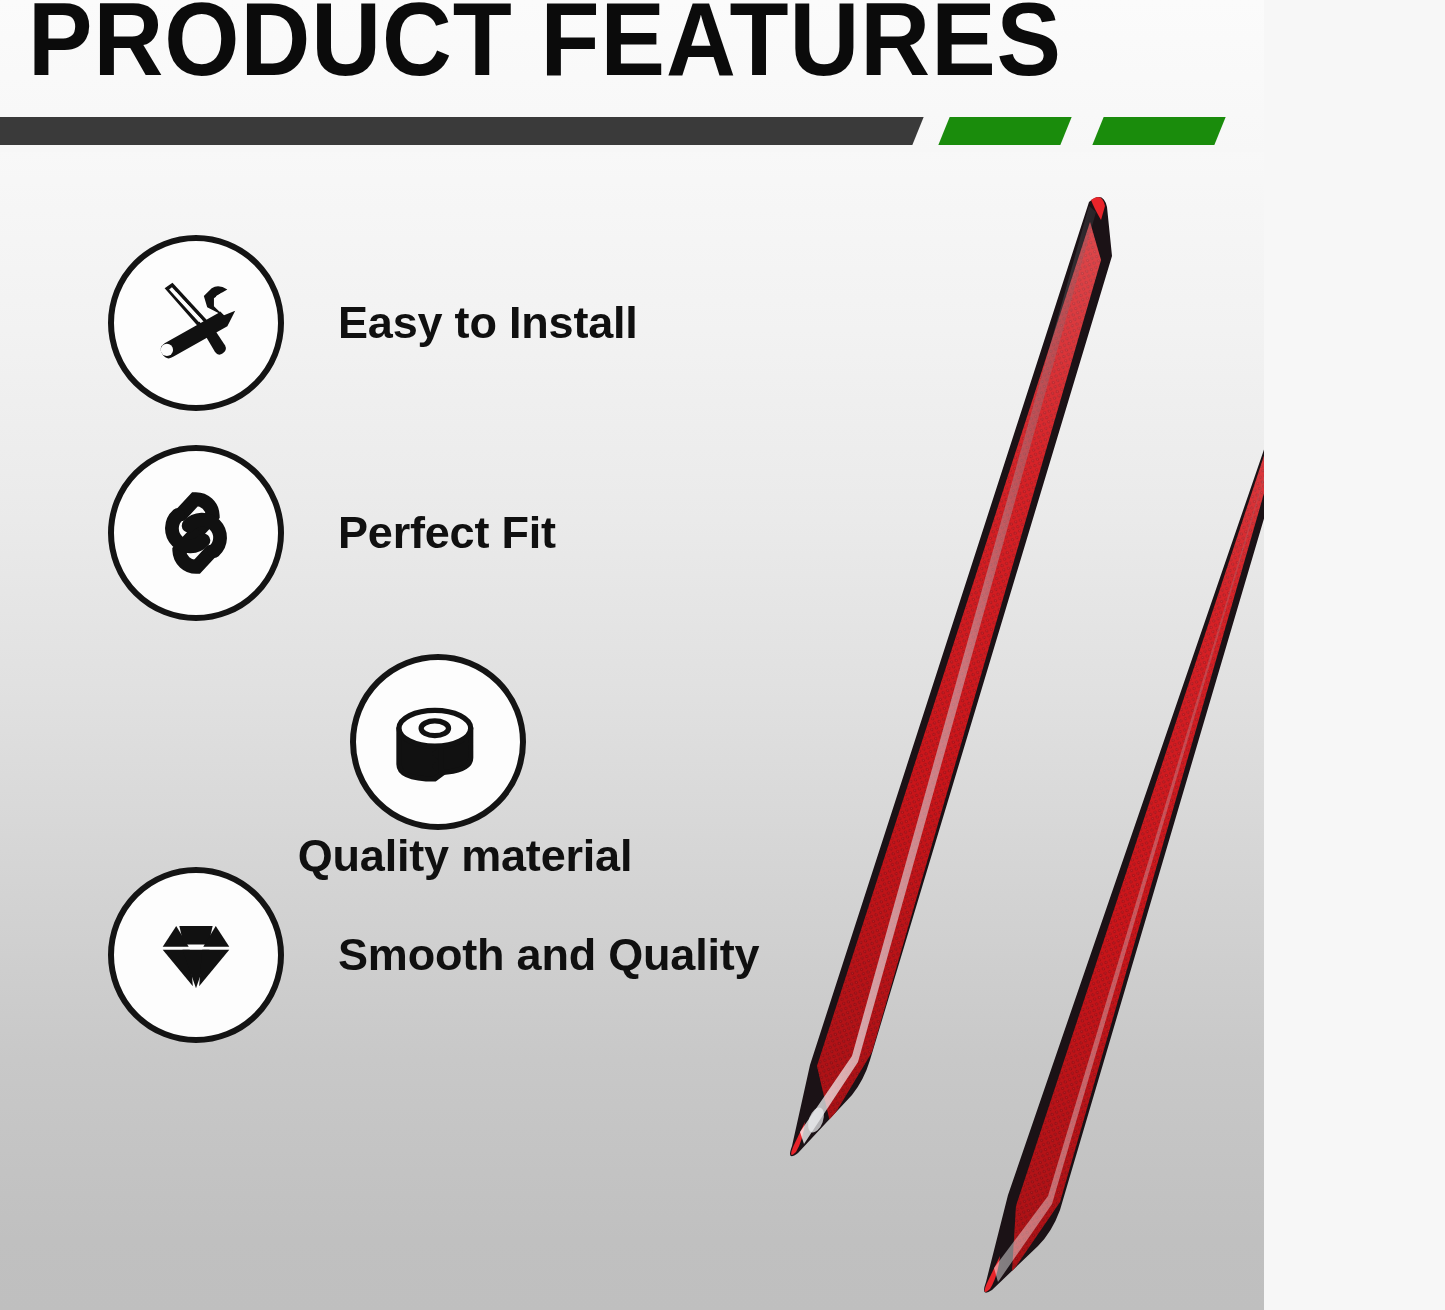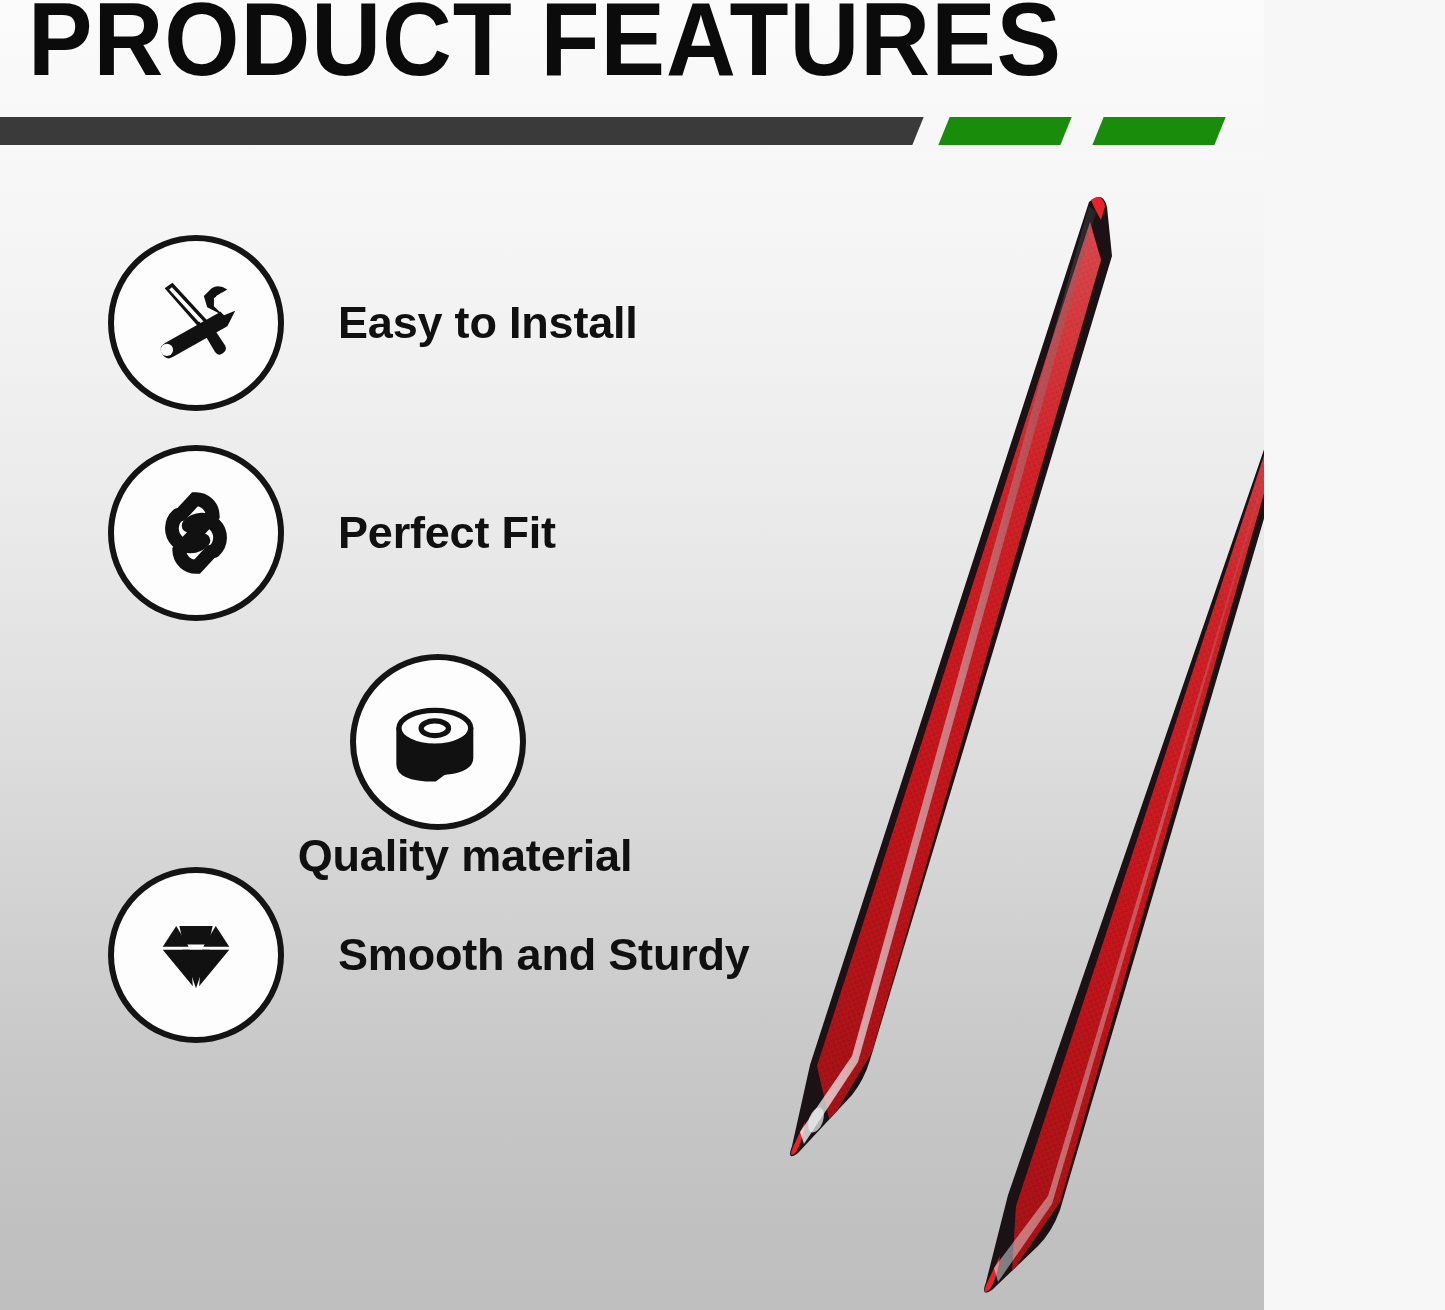"Smooth and Sturdy" div.feature-label { text: Sturdy -> Quality }
